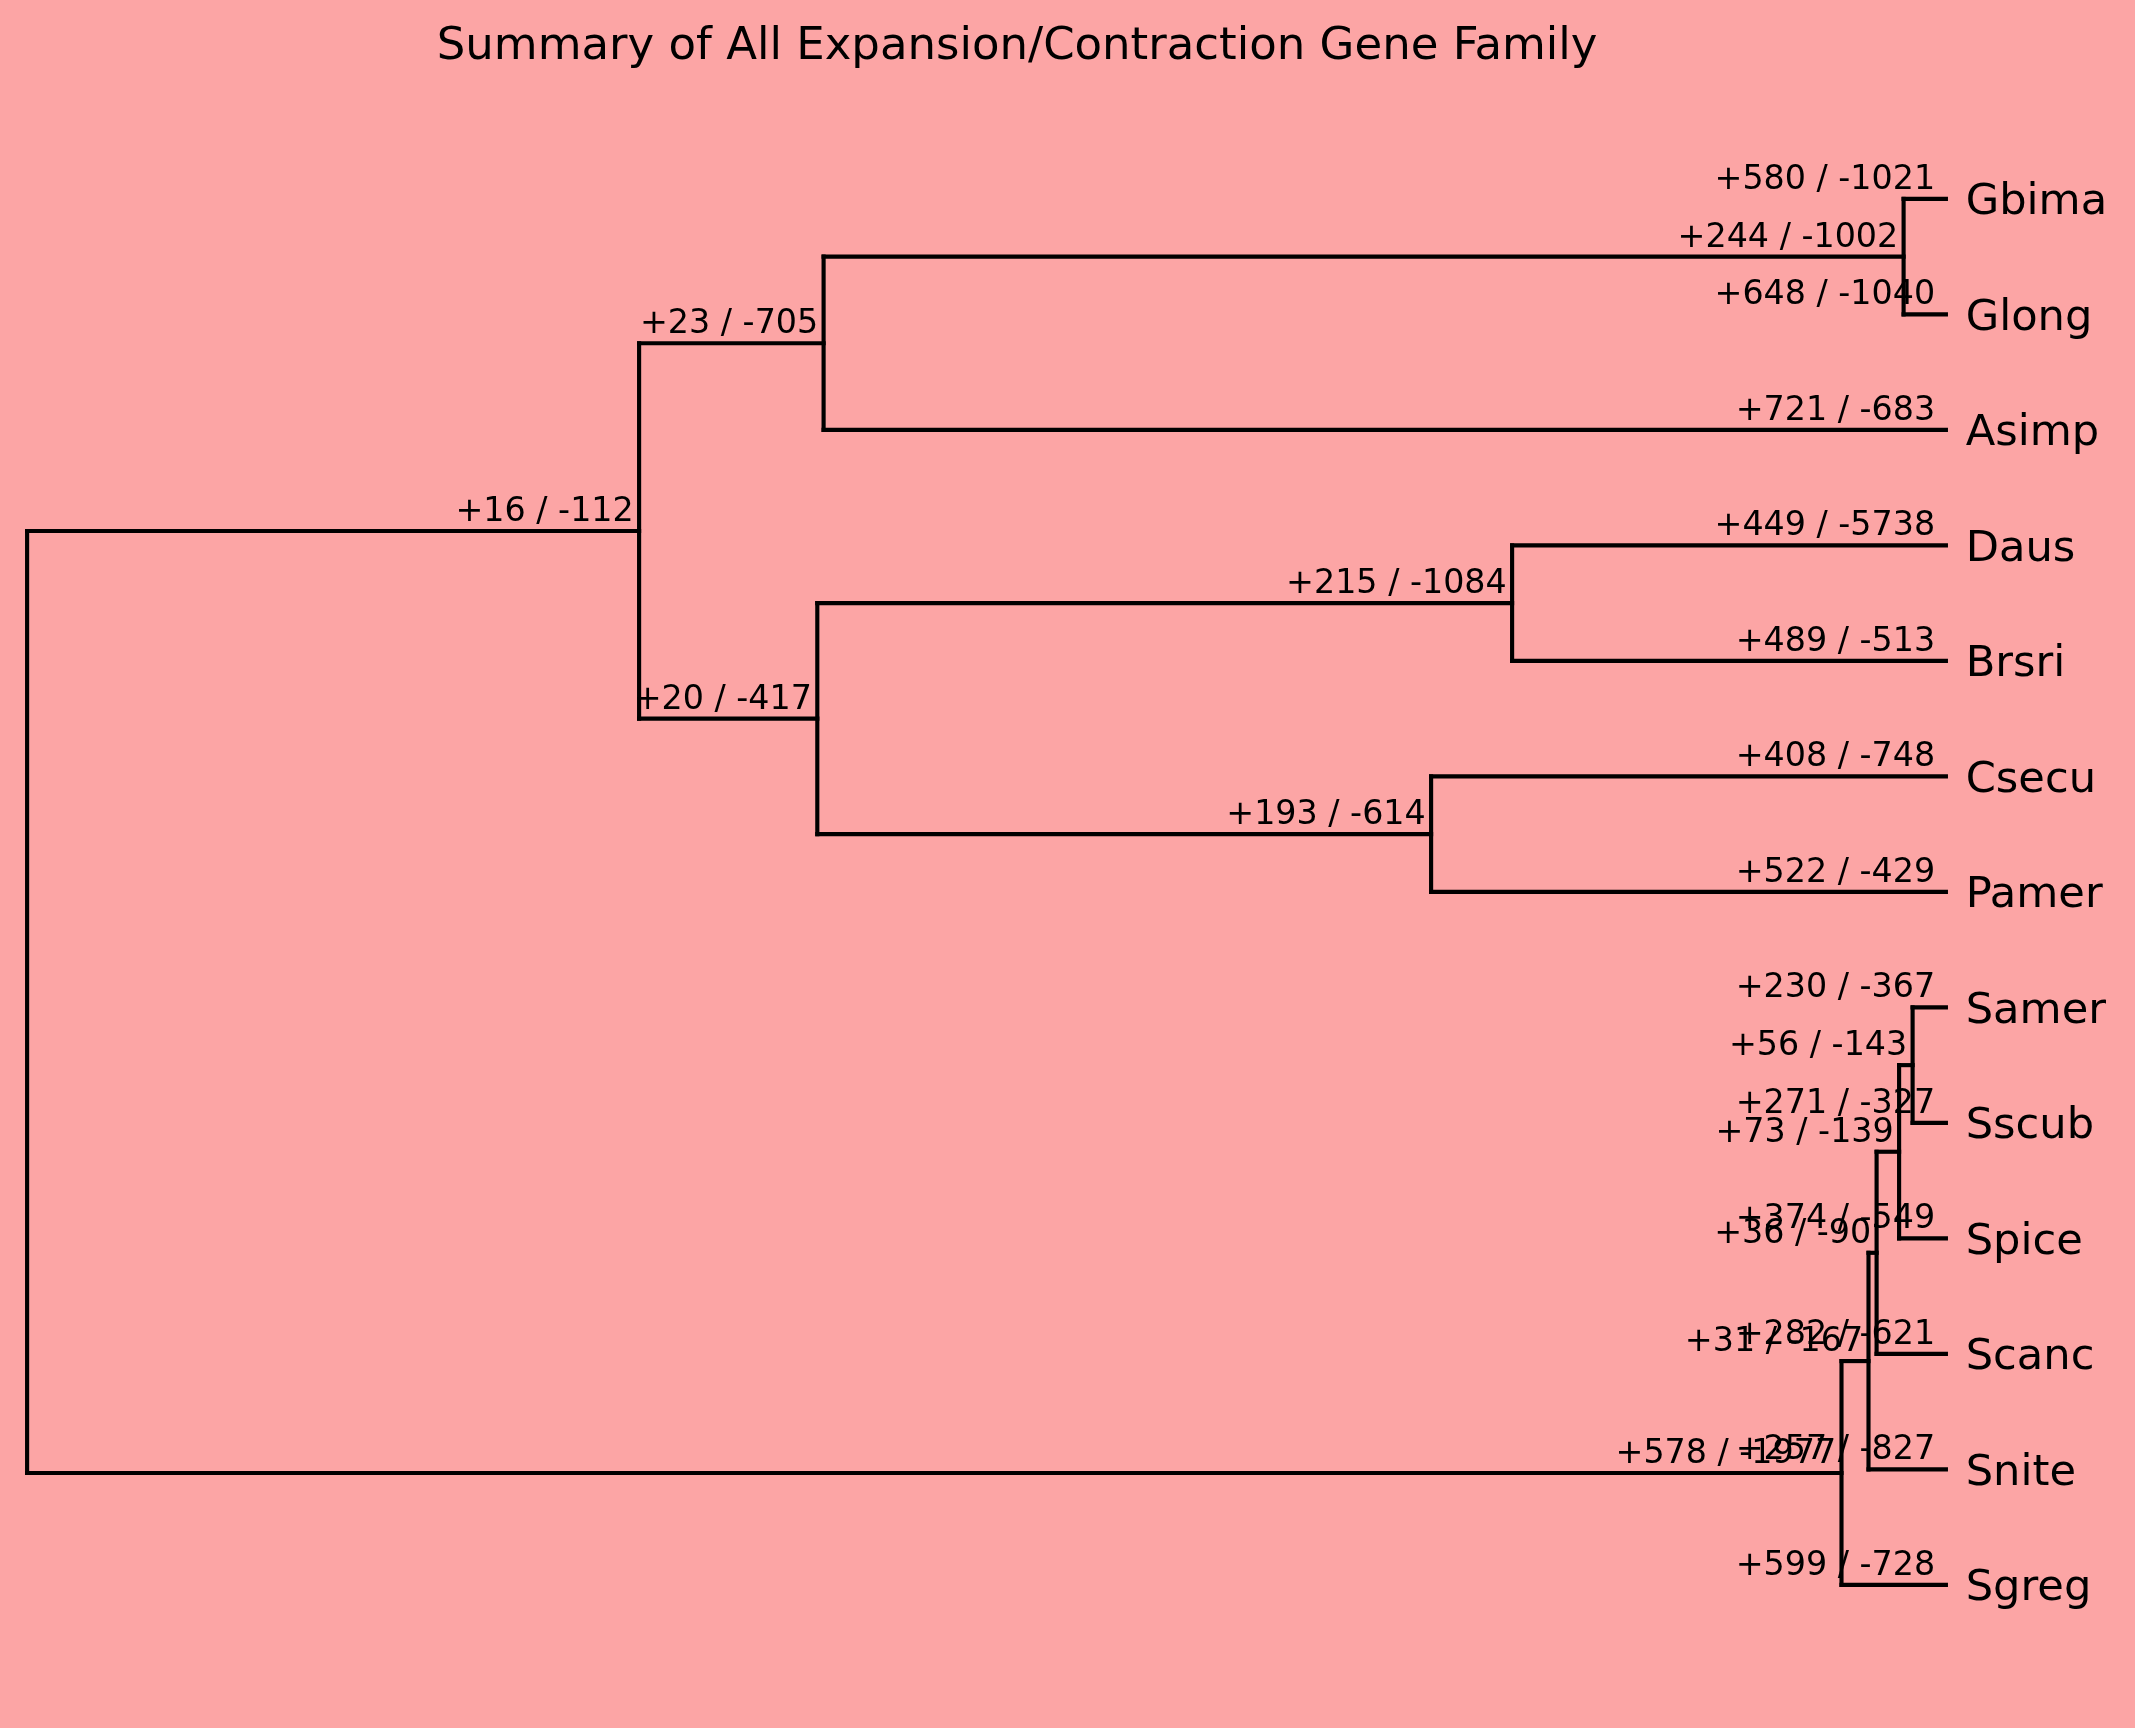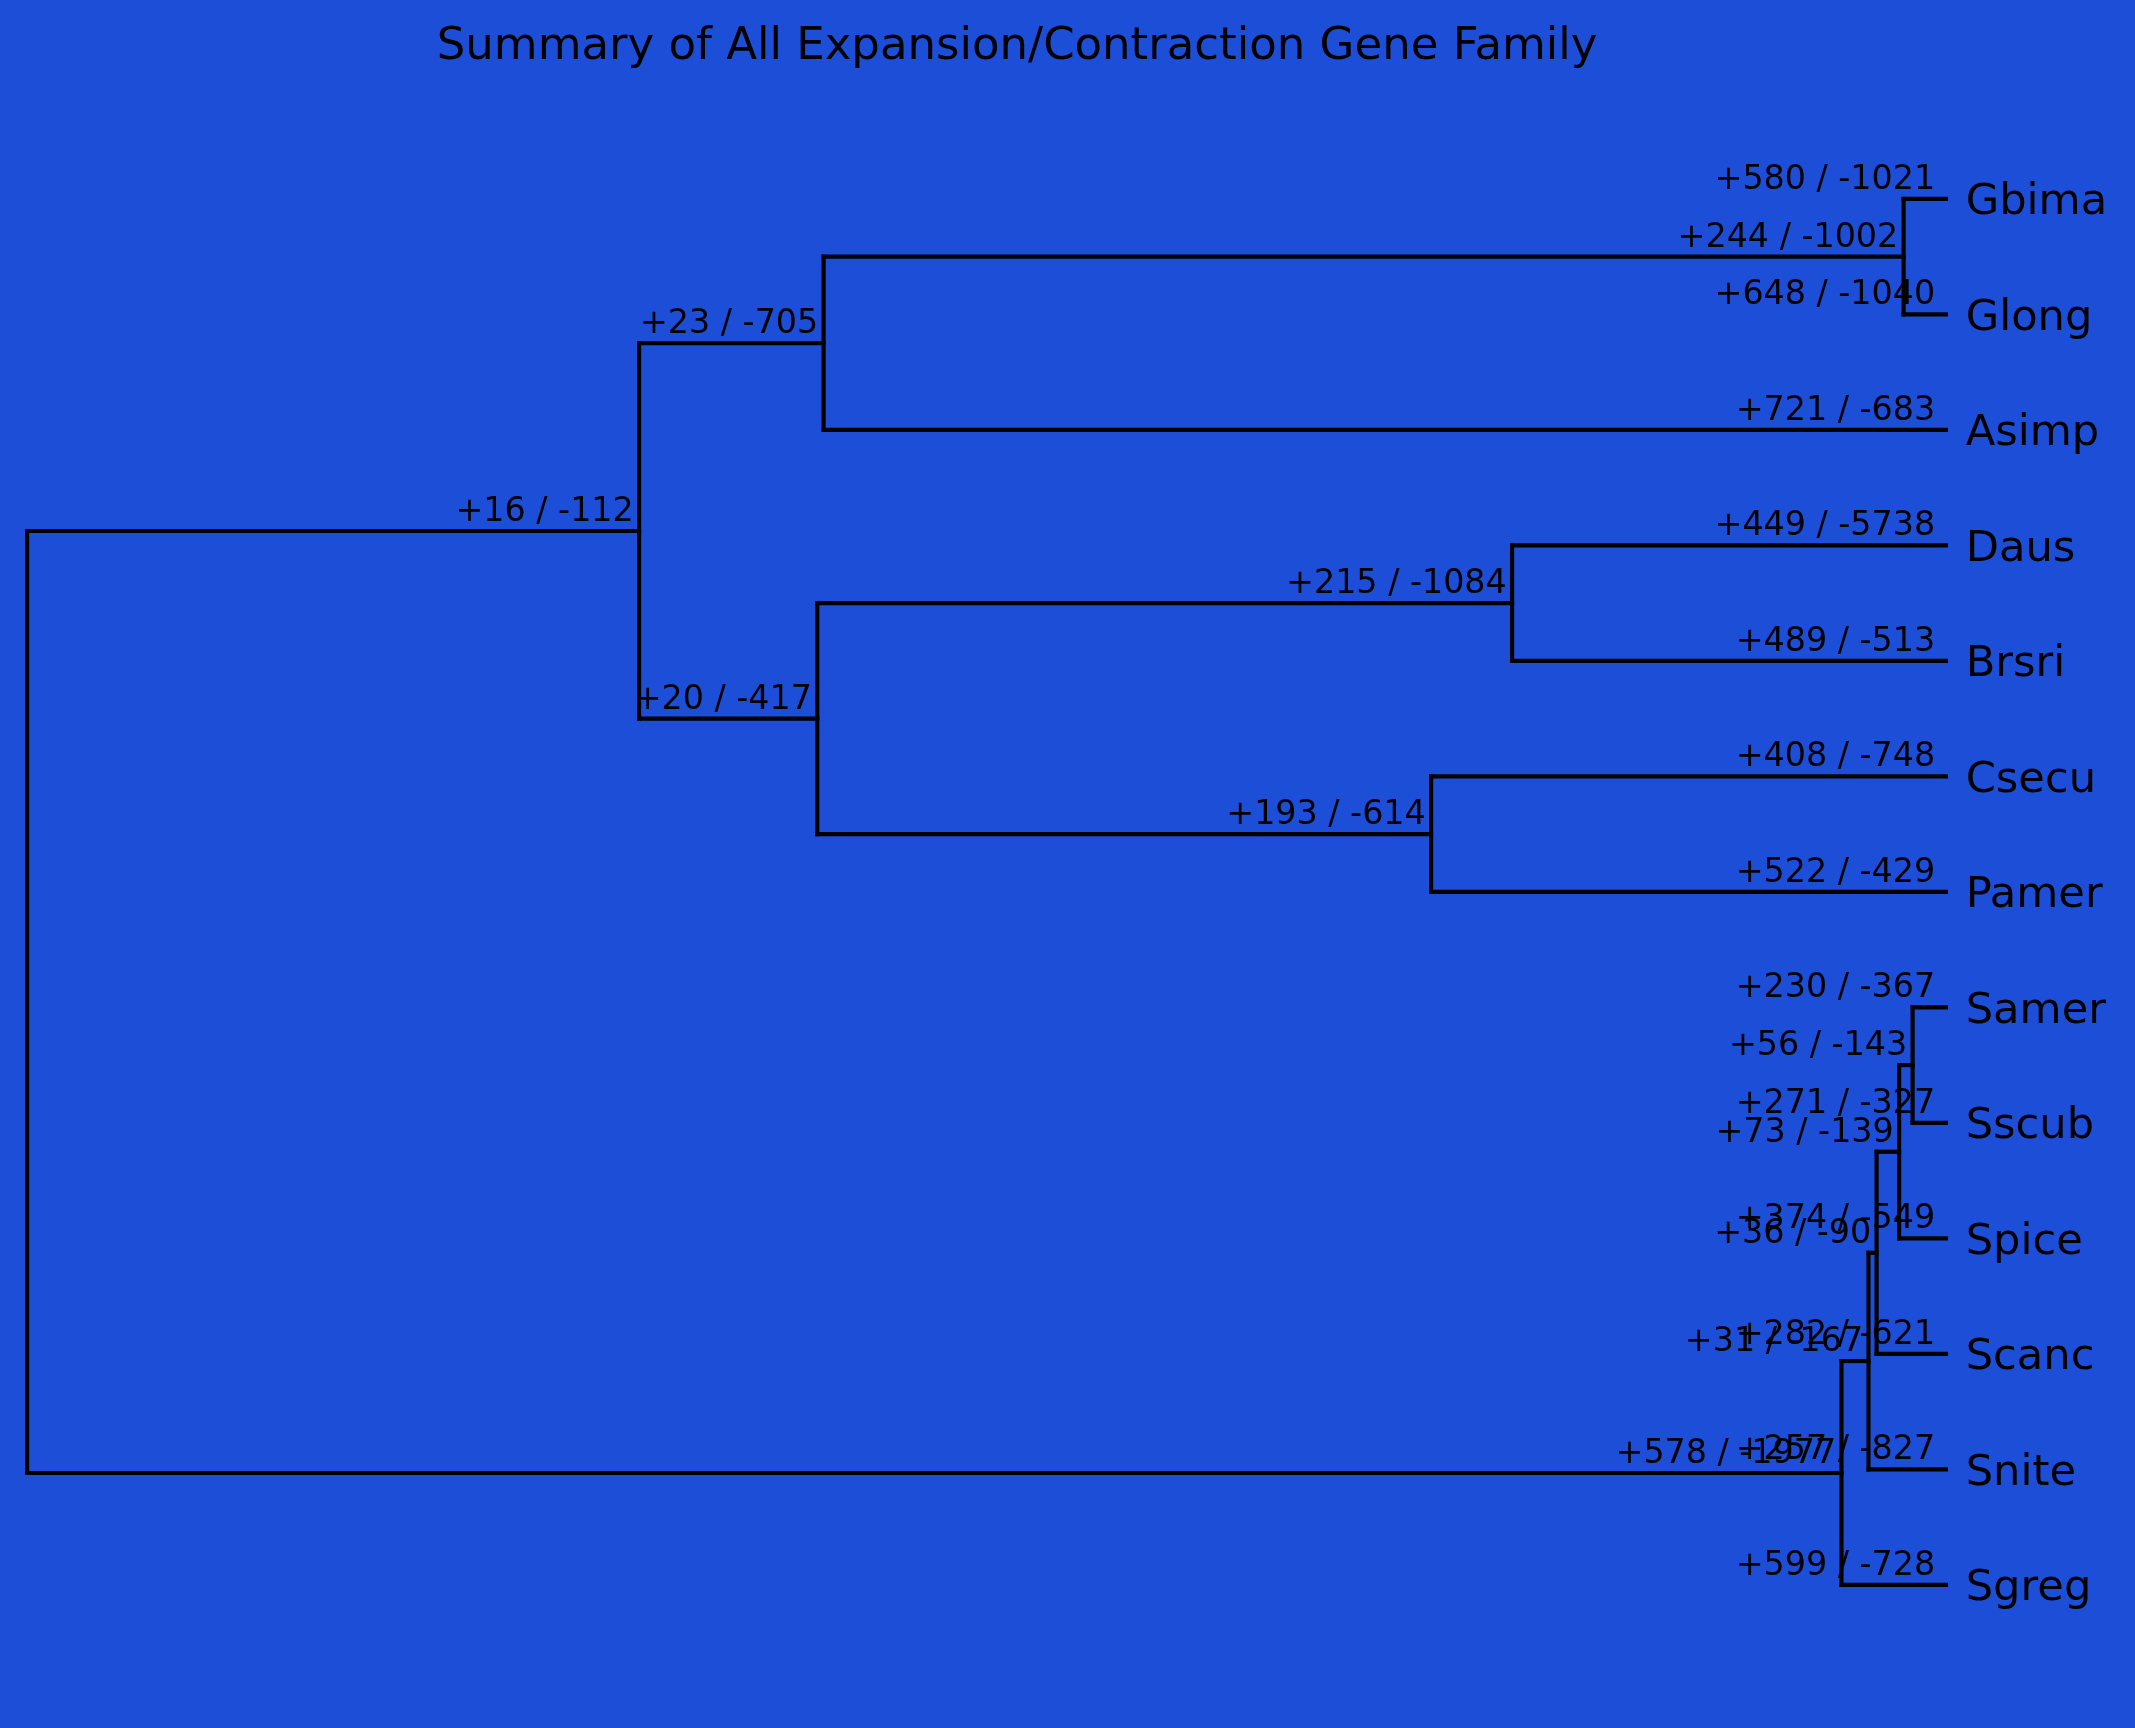"Summary of All Expansion/Contraction" #figure { background: #1d4ed8 -> #fca5a5 }
